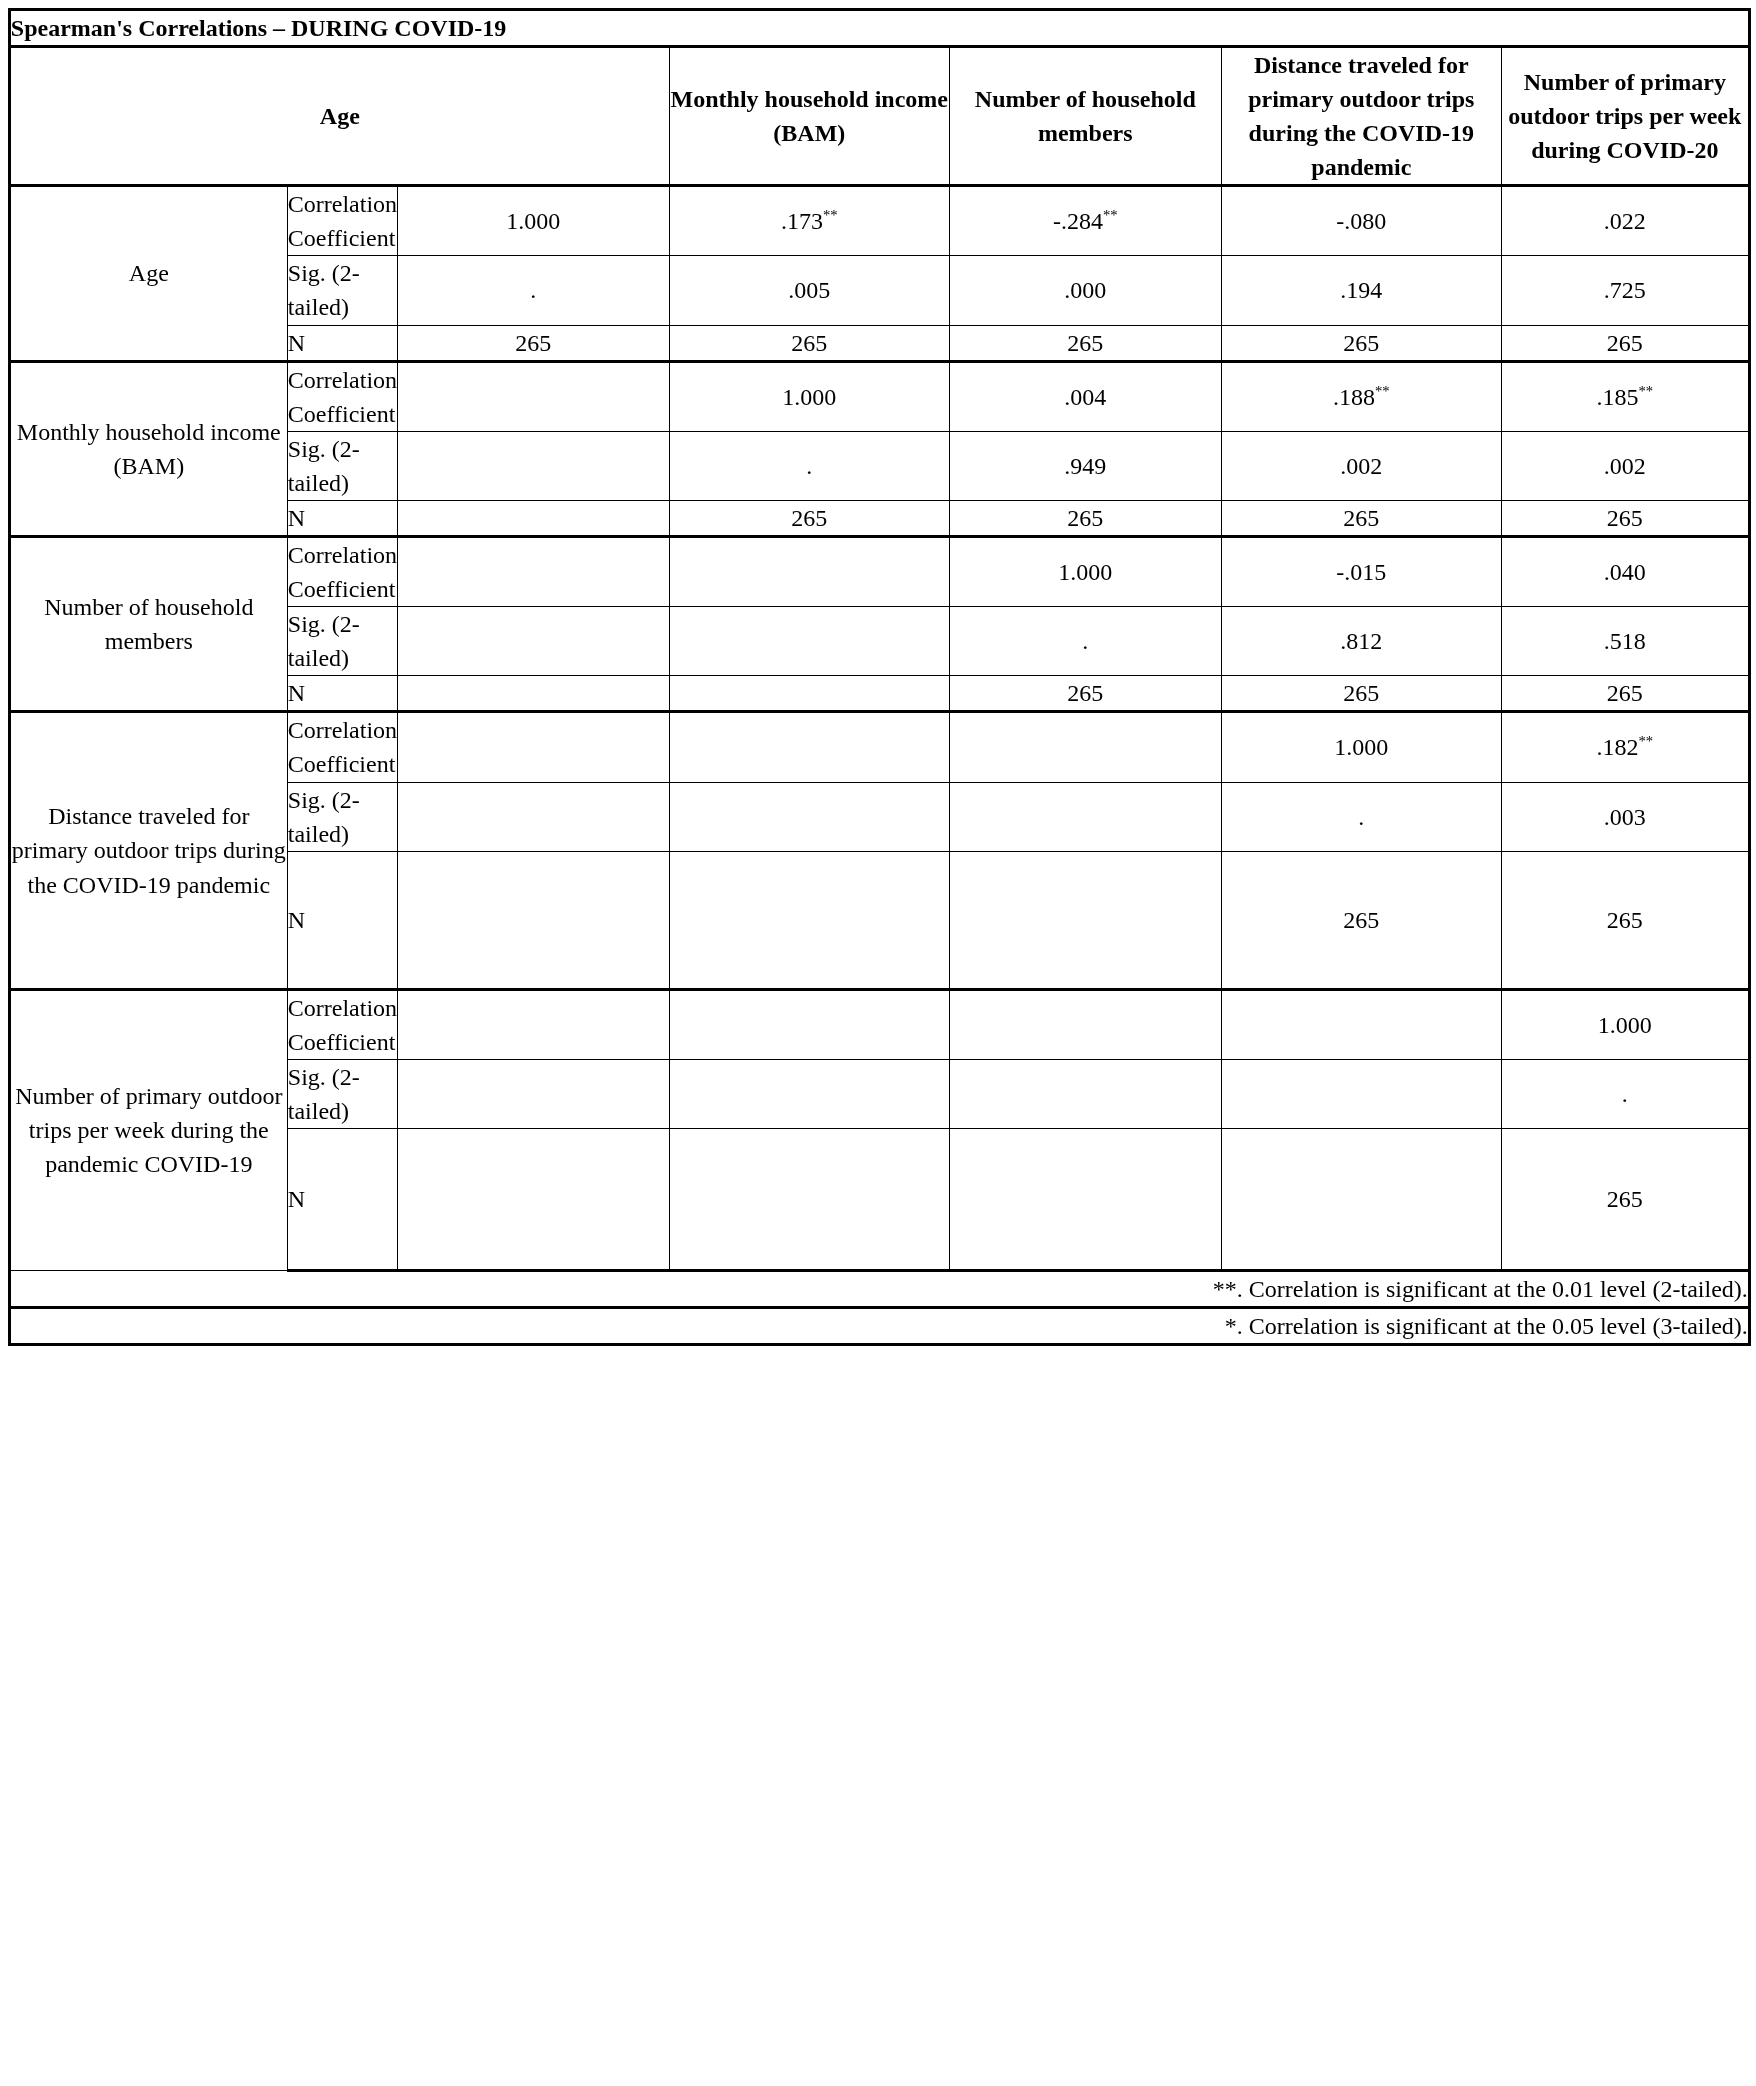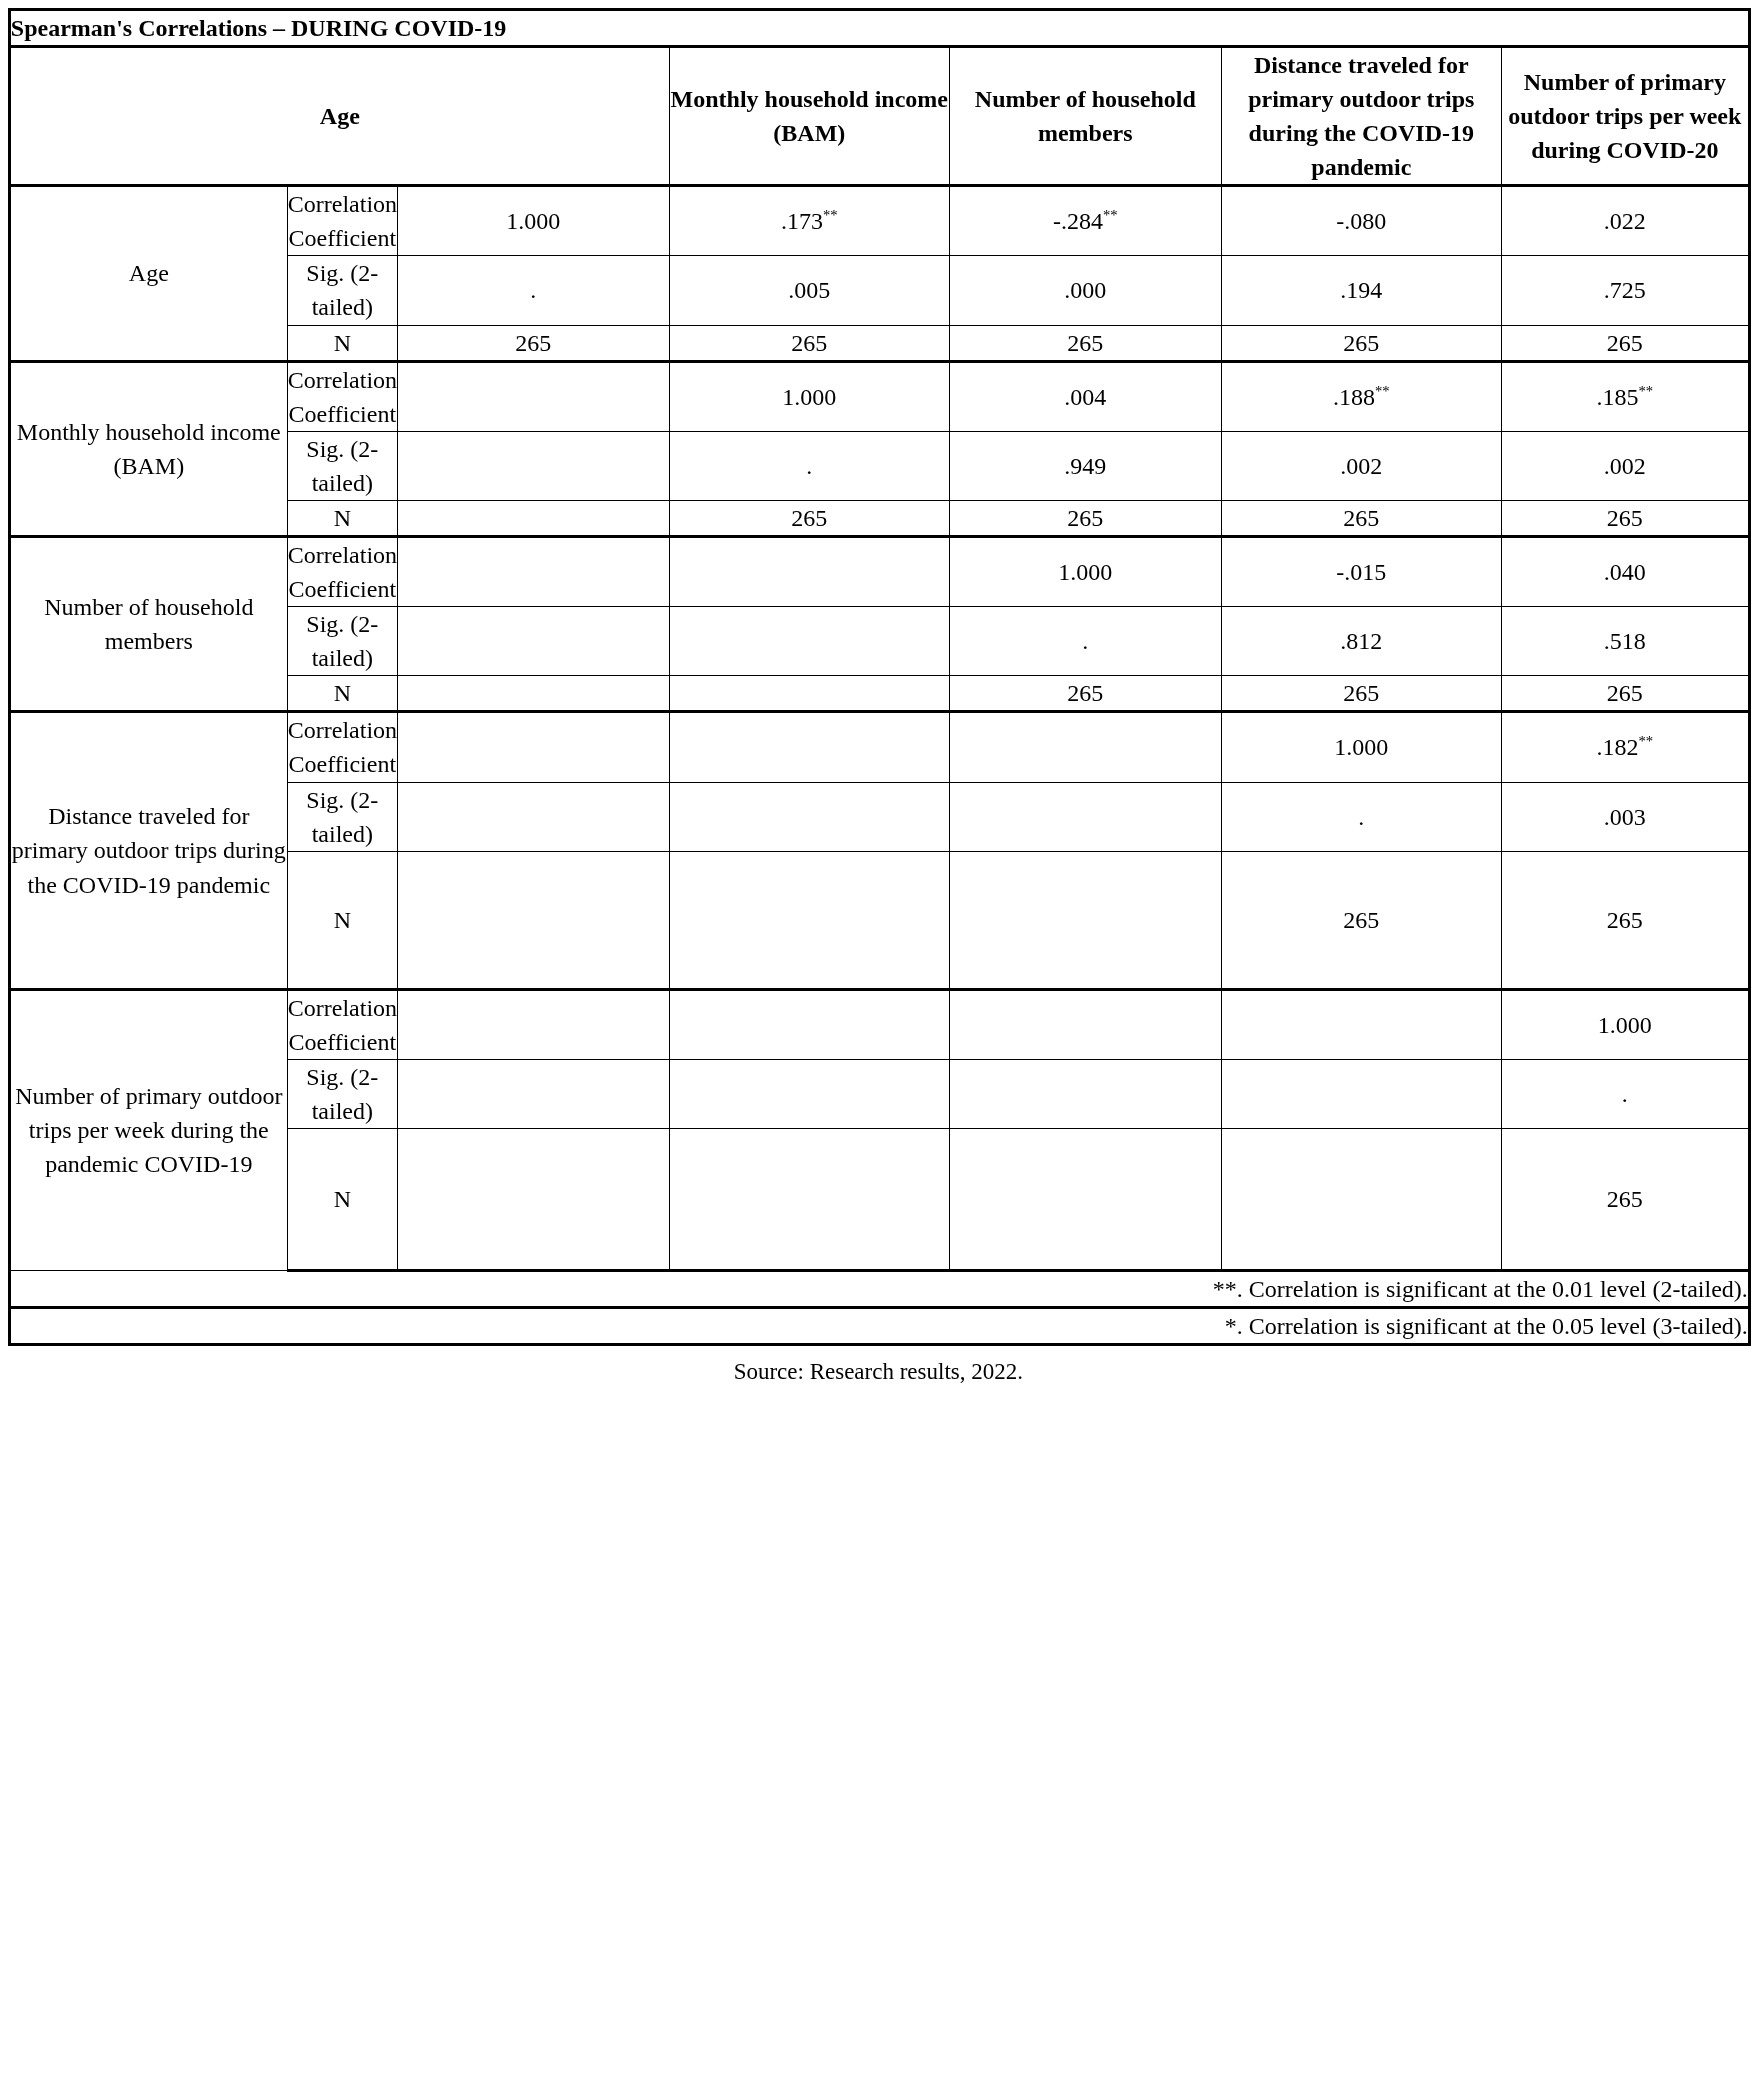"Correlation Coefficient" .statlabel { text-align: center -> left }
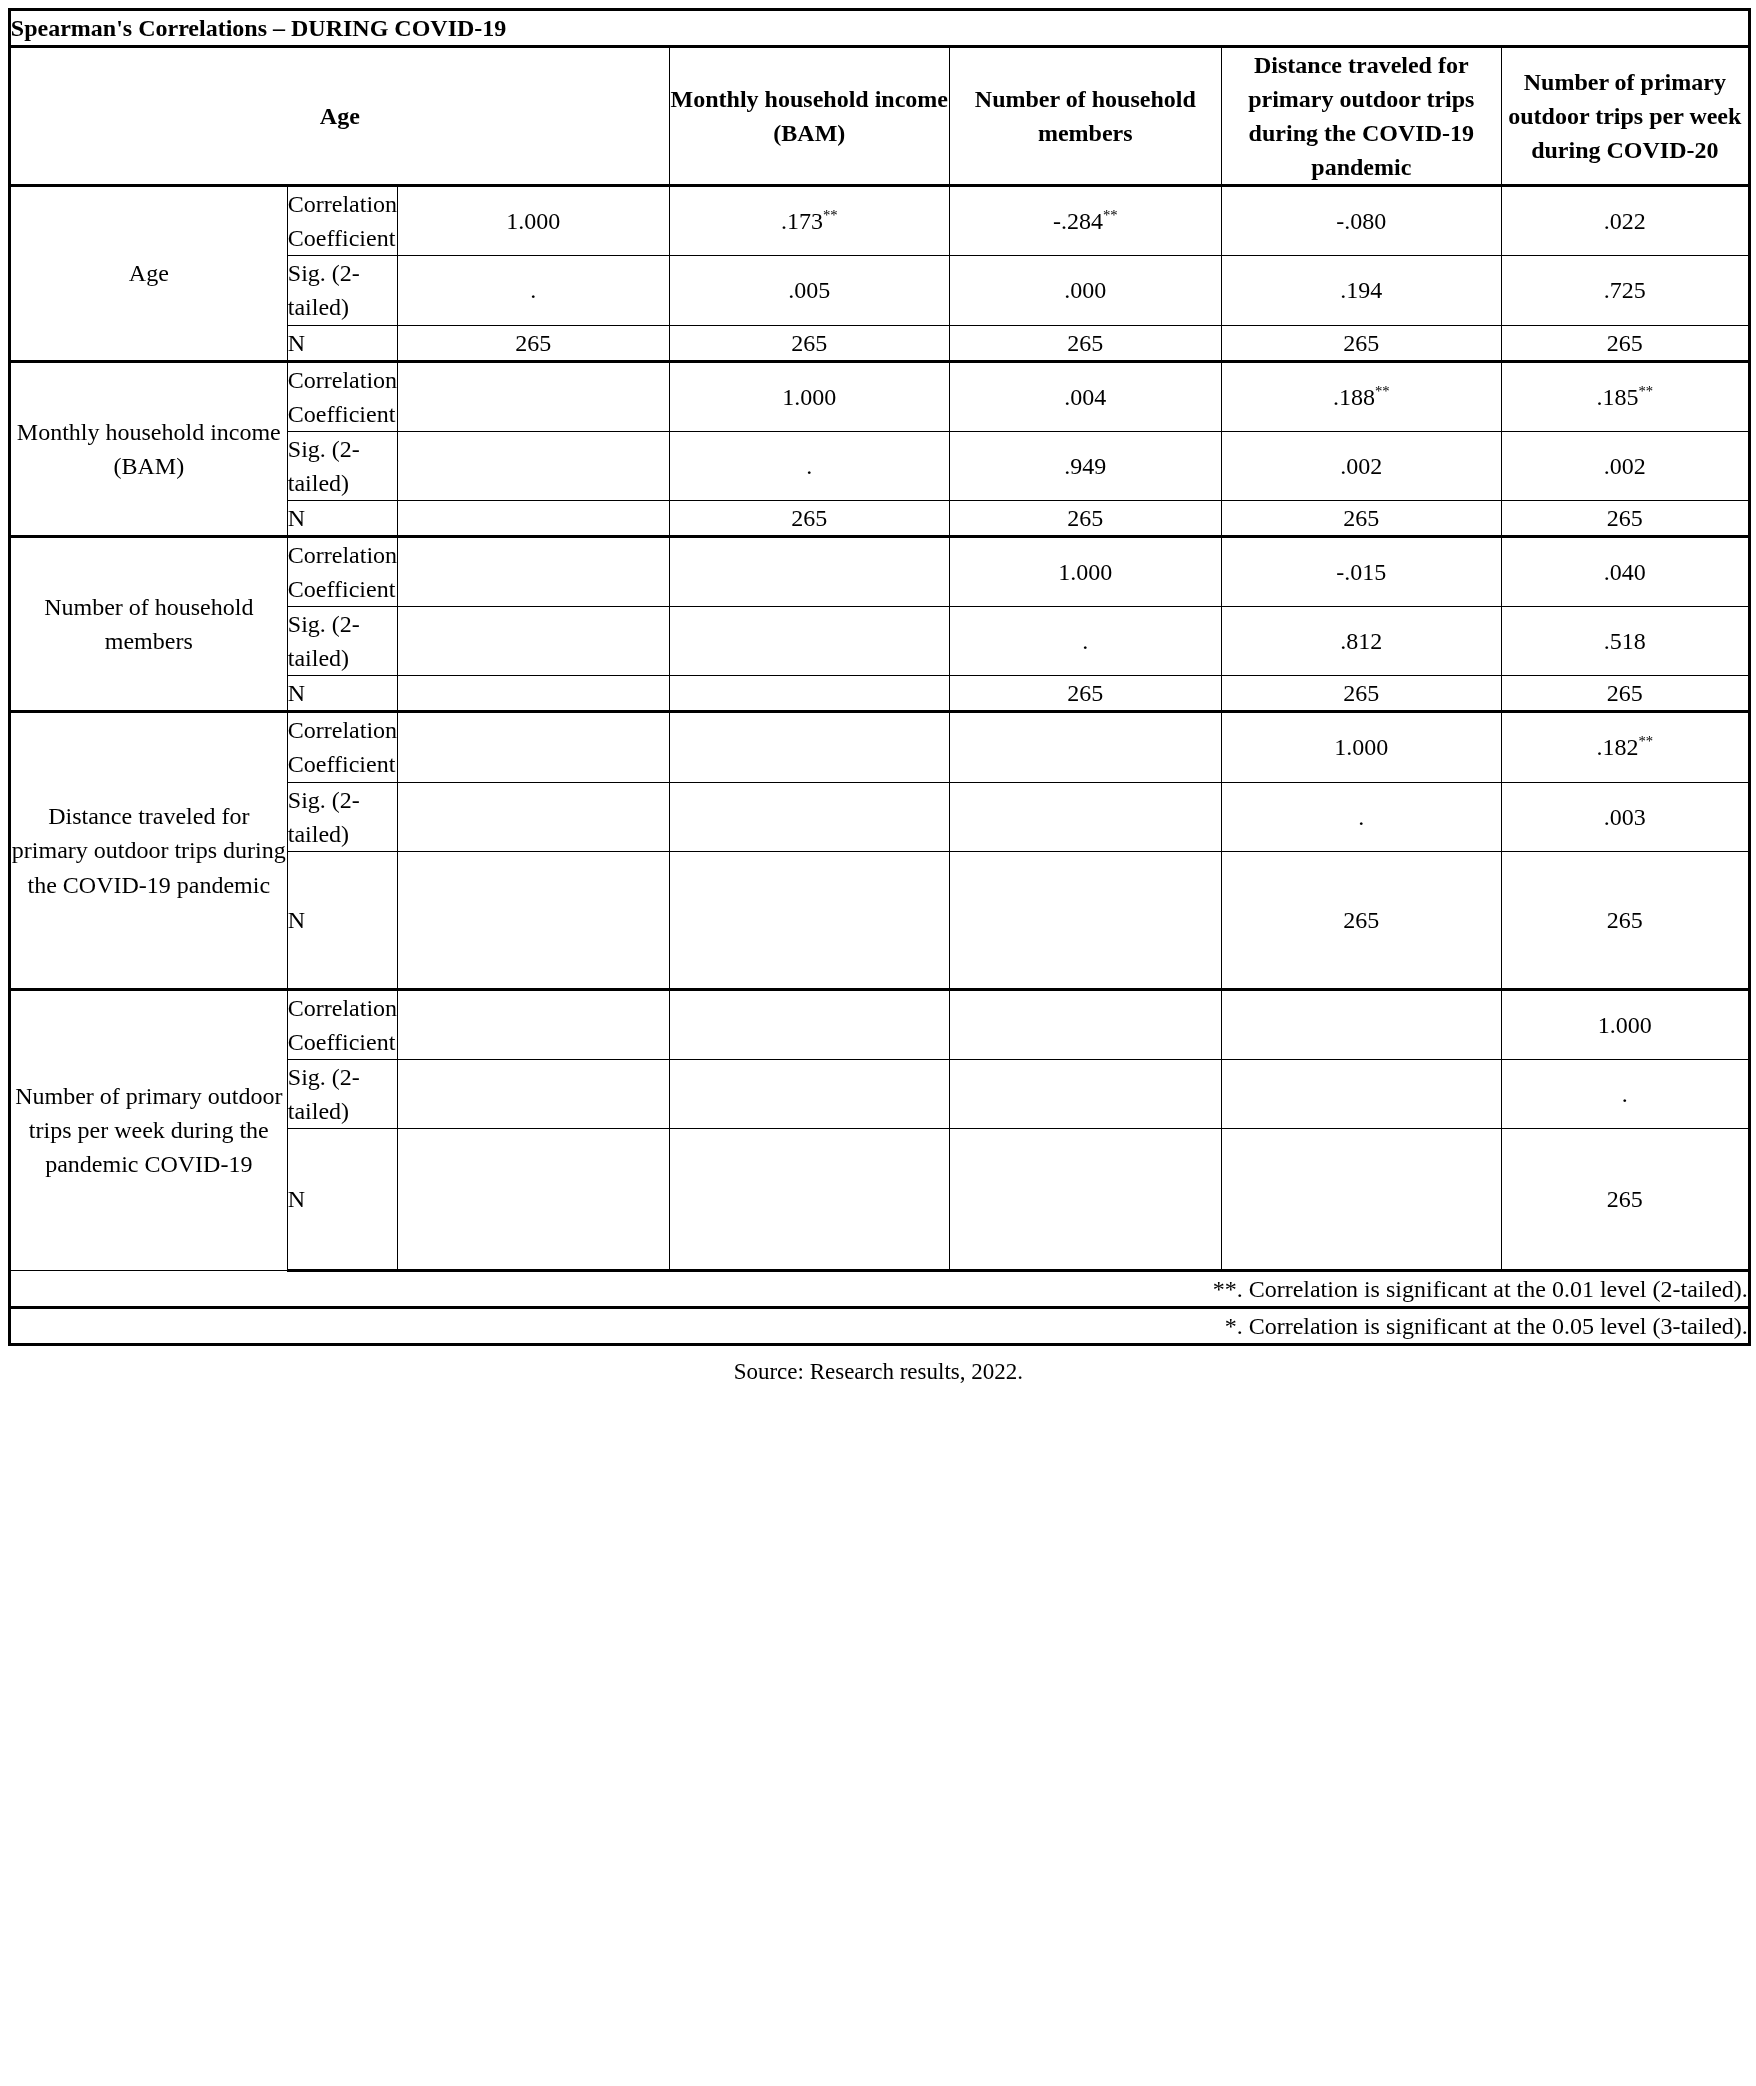"Source: Research results, 2022." div.source { html: <div>Source: Research results, 2022.</div> -> none }
